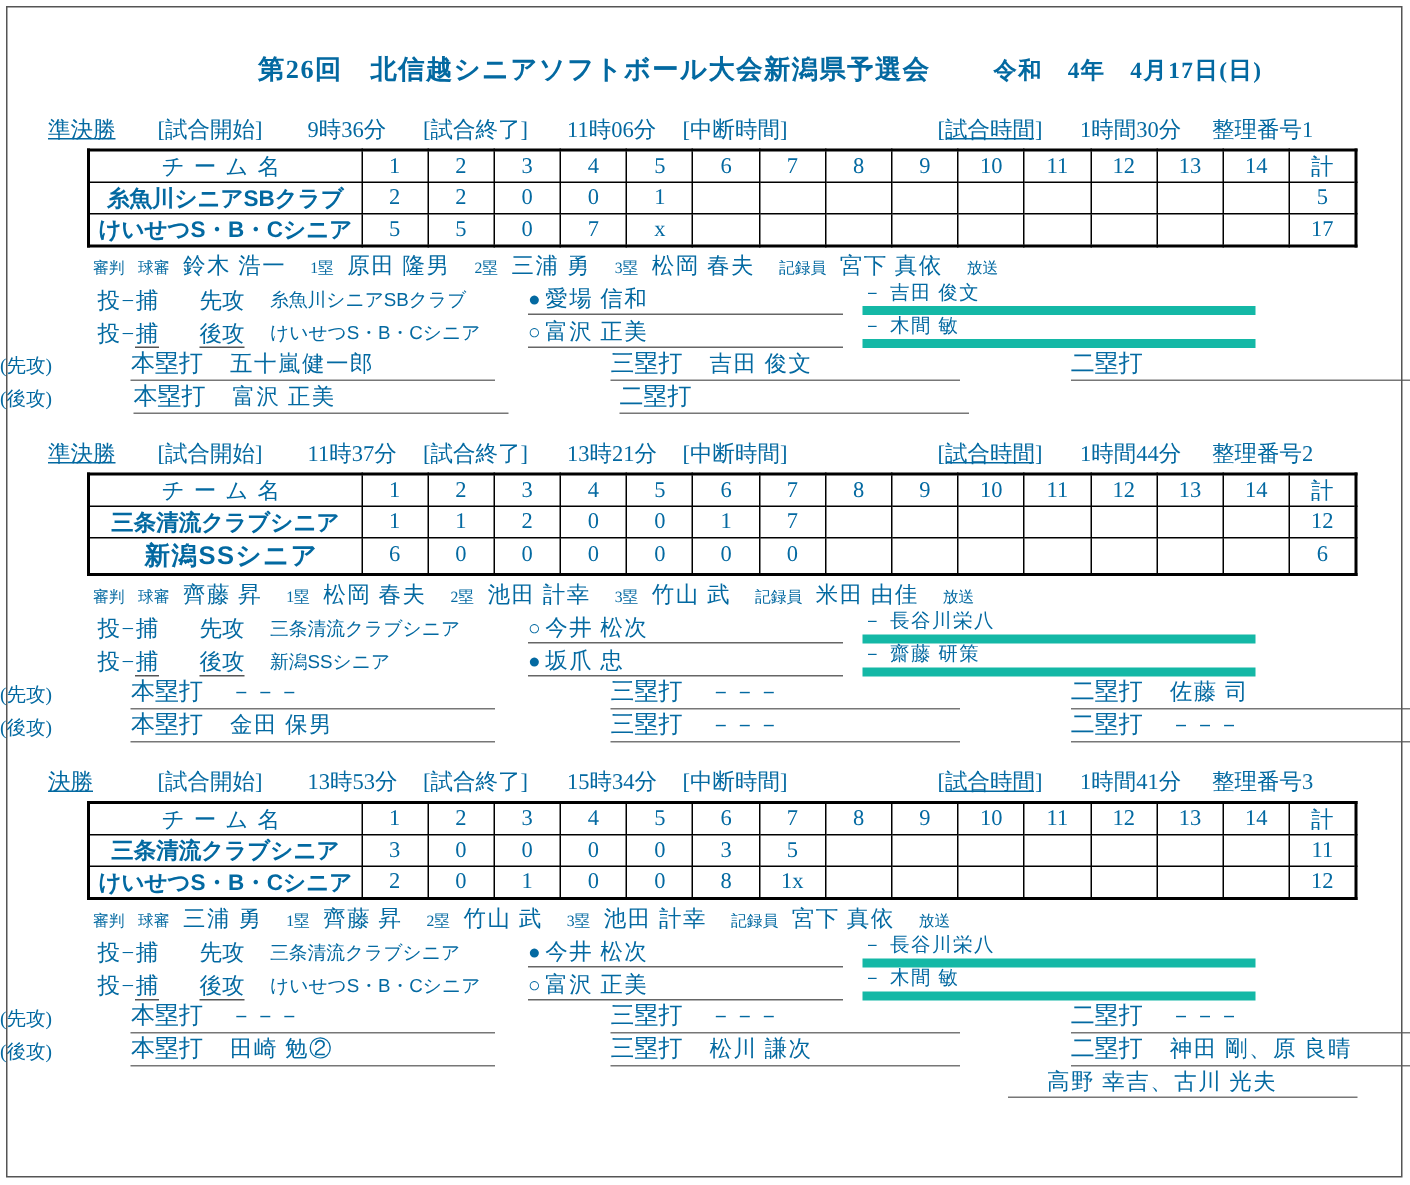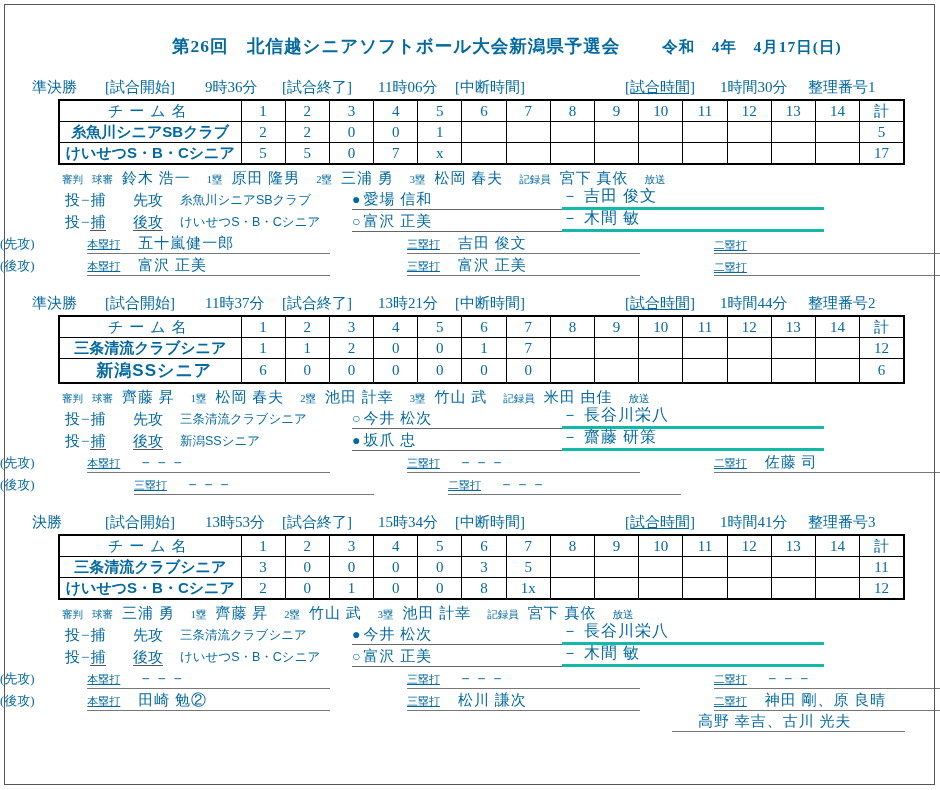"準決勝" .gh-round { text-decoration: none -> underline }
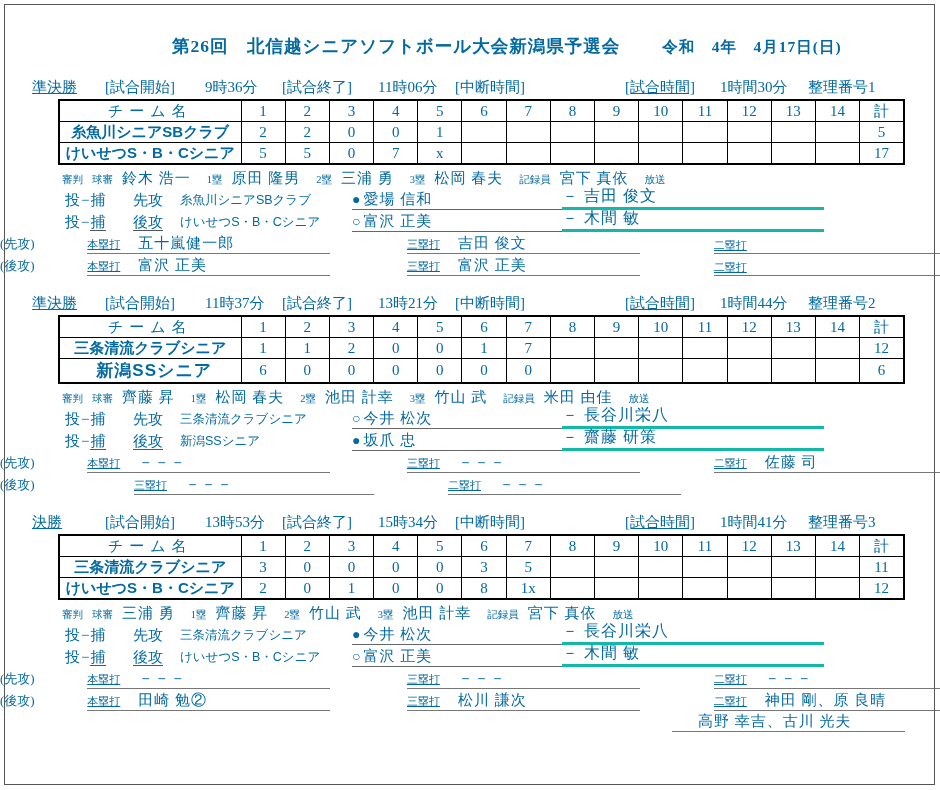"－ 吉田 俊文" .b-catcher { border-bottom: 3px solid #14b8a6 -> 6px solid #14b8a6; font-size: 16px -> 13px; margin-left: 0 -> 13px }
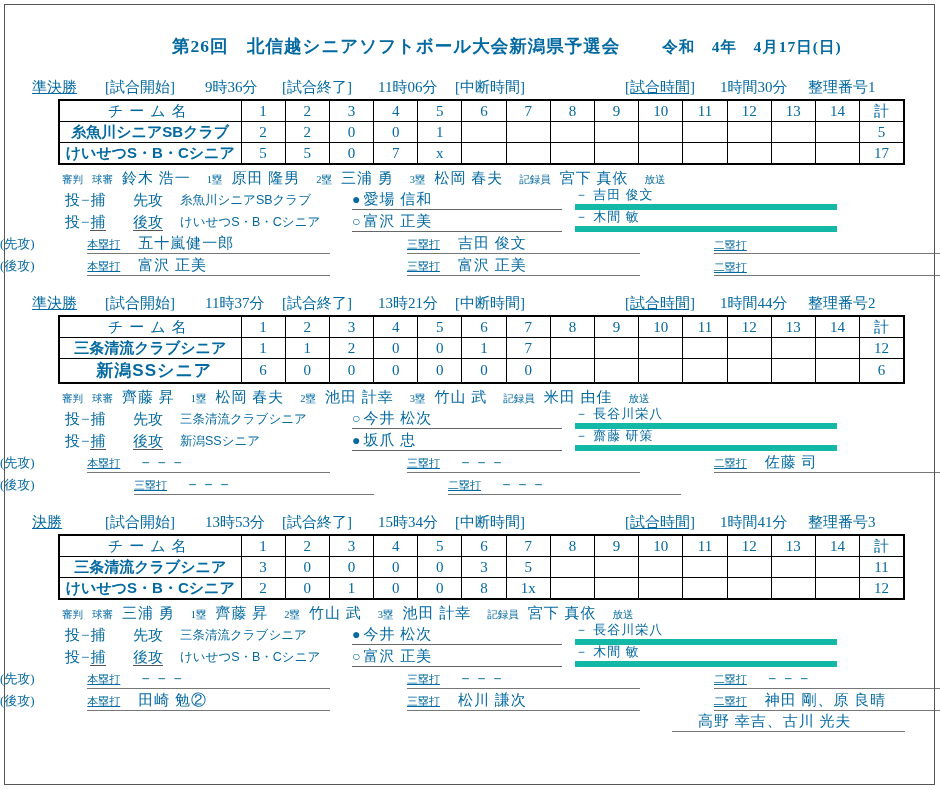"本塁打" .h-seg .h-label { font-size: 11px -> 16px; text-decoration: underline -> none }
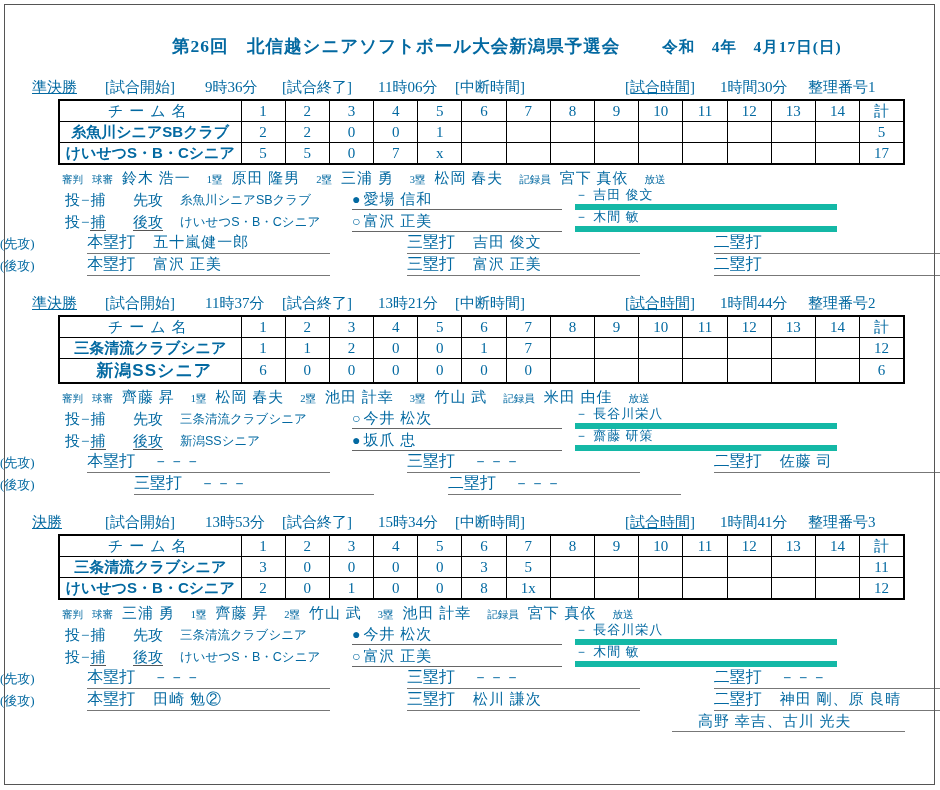"三塁打 富沢 正美" span.h-seg { html: <span><span>三塁打</span><span>富沢 正美</span></span> -> none }
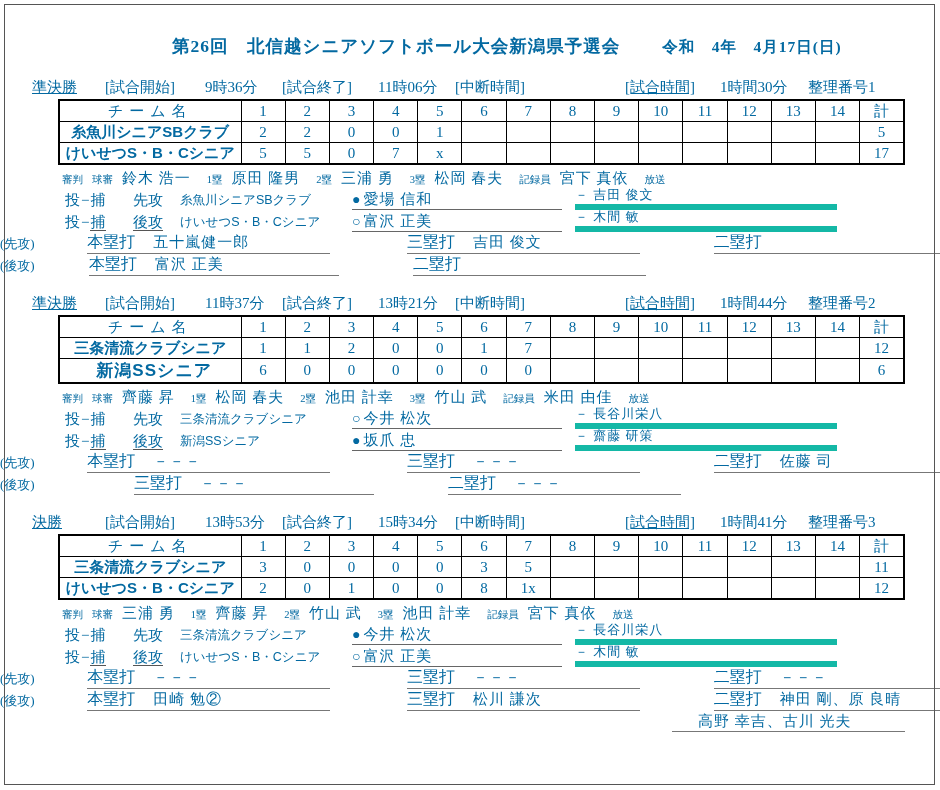"本塁打 金田 保男" span.h-seg { html: none -> <span><span>本塁打</span><span>金田 保男</span></span> }
